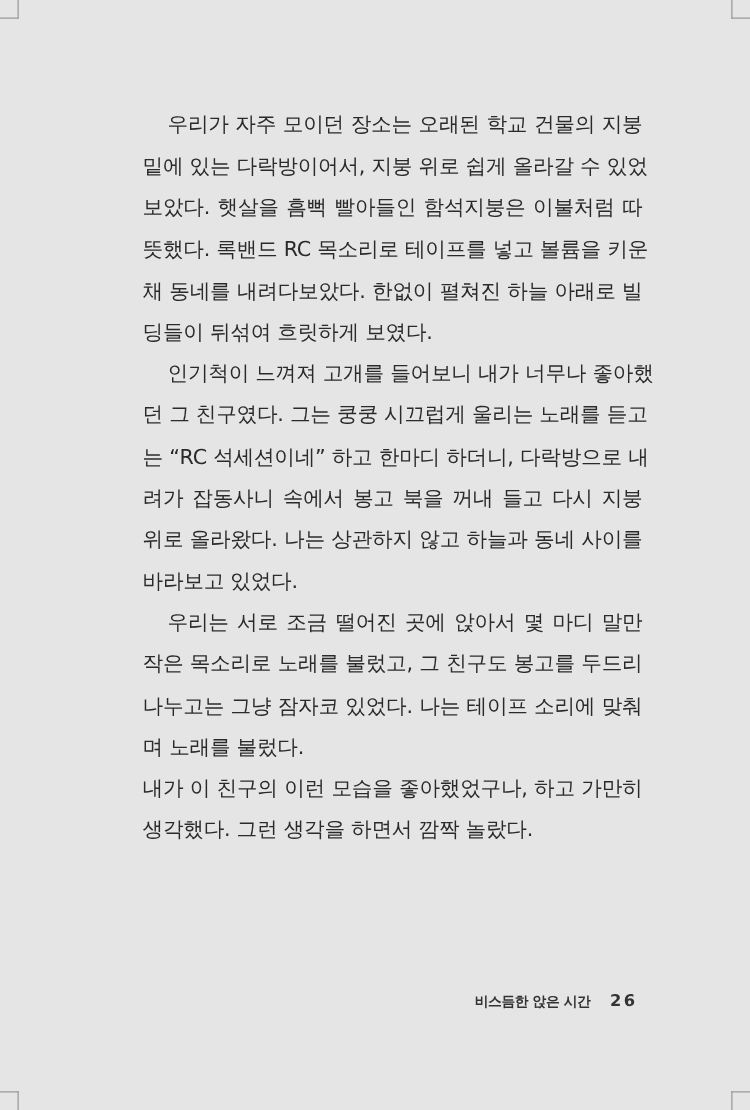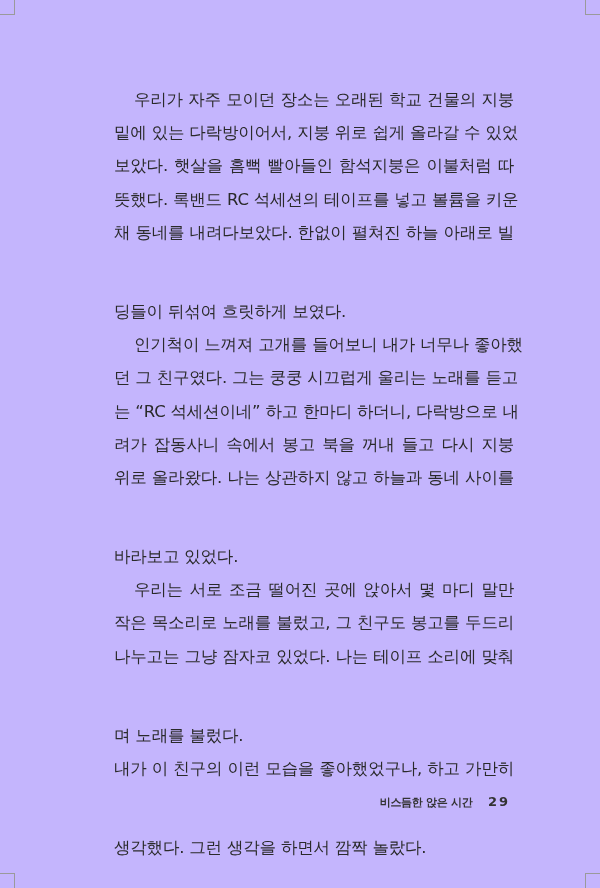"우리가 자주 모이던 장소는 오래된" .page { background: #c4b5fd -> #e5e5e5 }
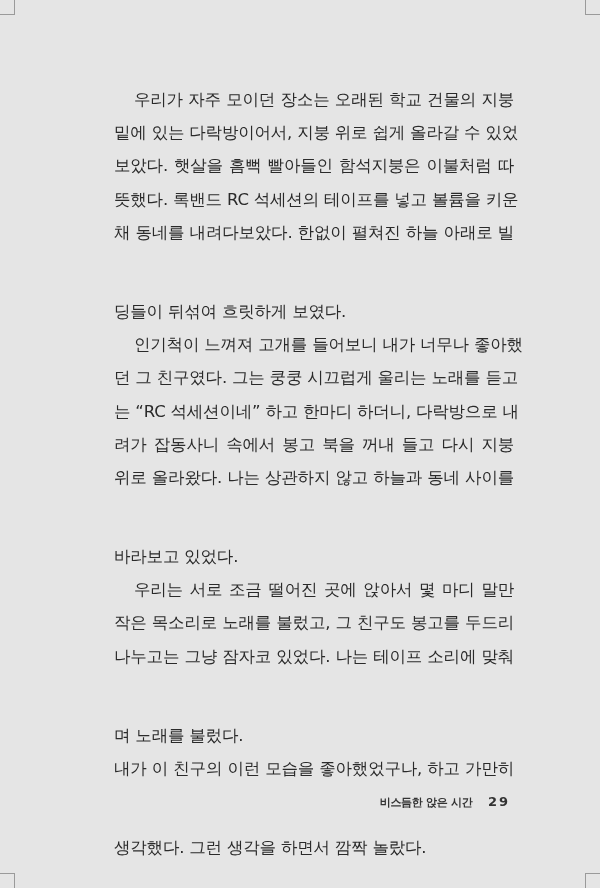"뜻했다. 록밴드 RC 석세션의 테이프를" div.line { text: 석세션의 -> 목소리로 }
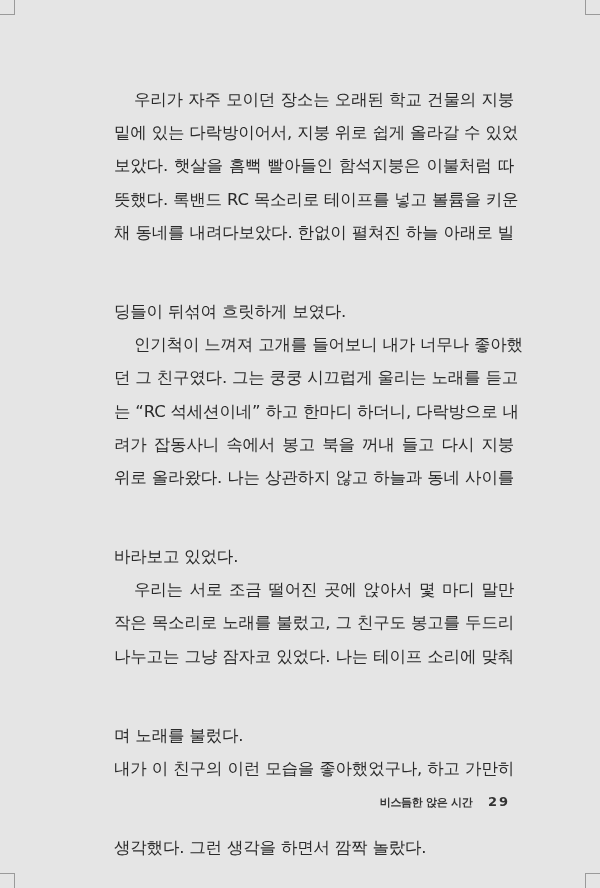"딩들이 뒤섞여 흐릿하게 보였다." .line.last { margin-top: 46px -> none }
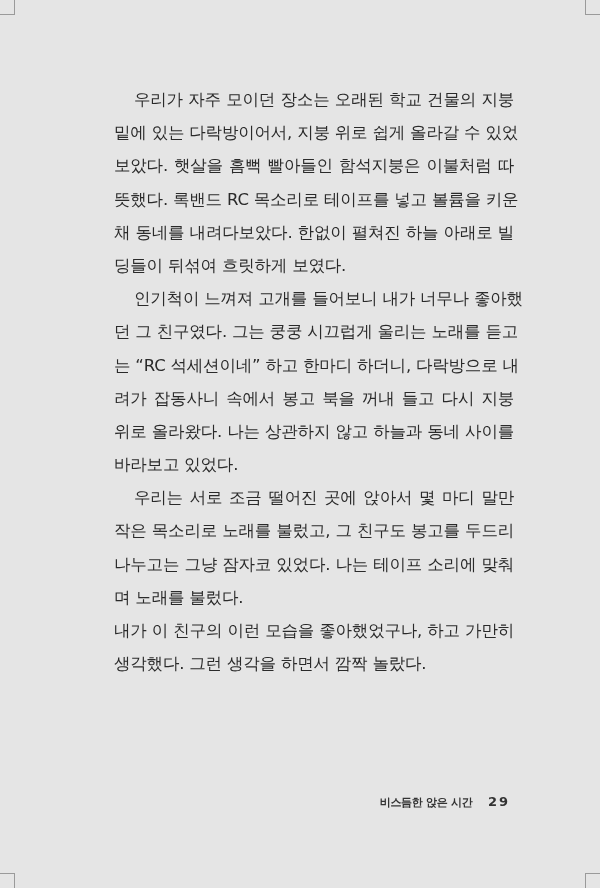"29" span.page-num { text: 29 -> 26 }
